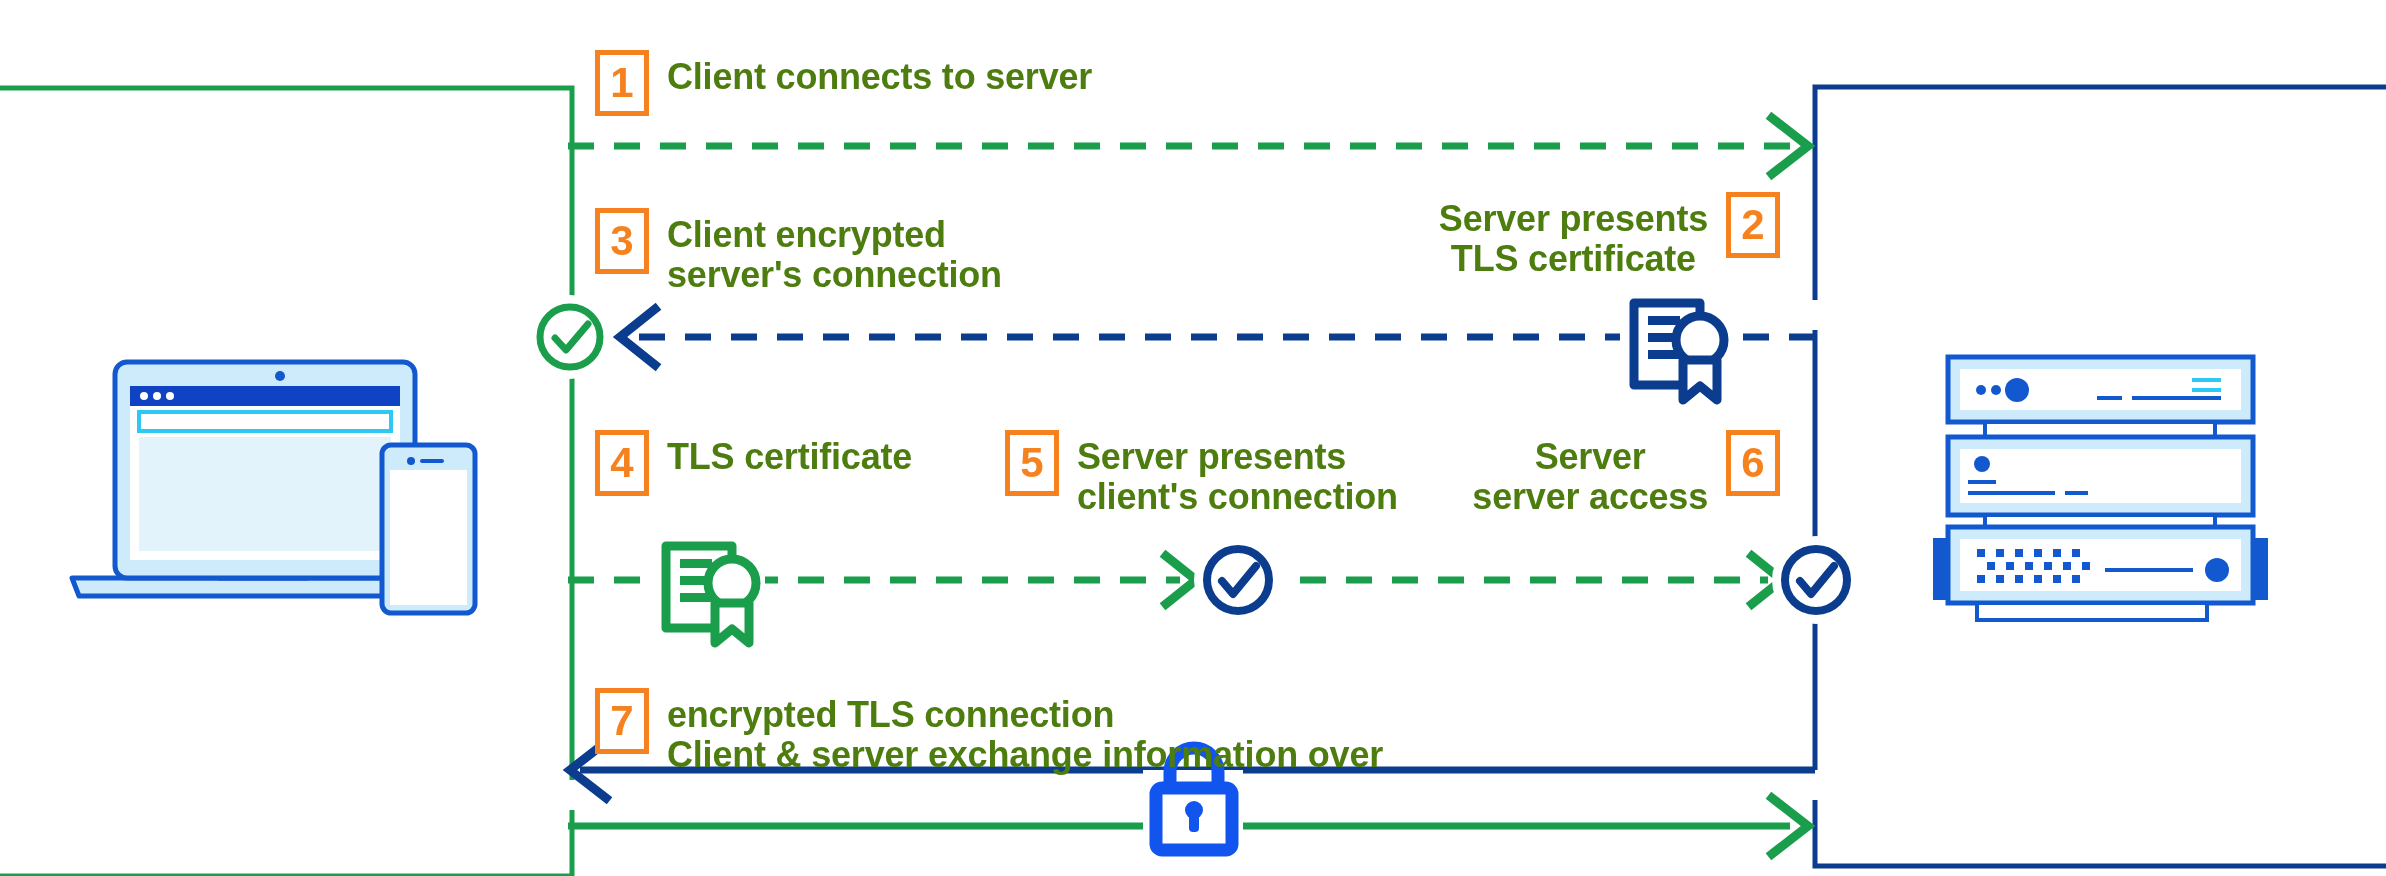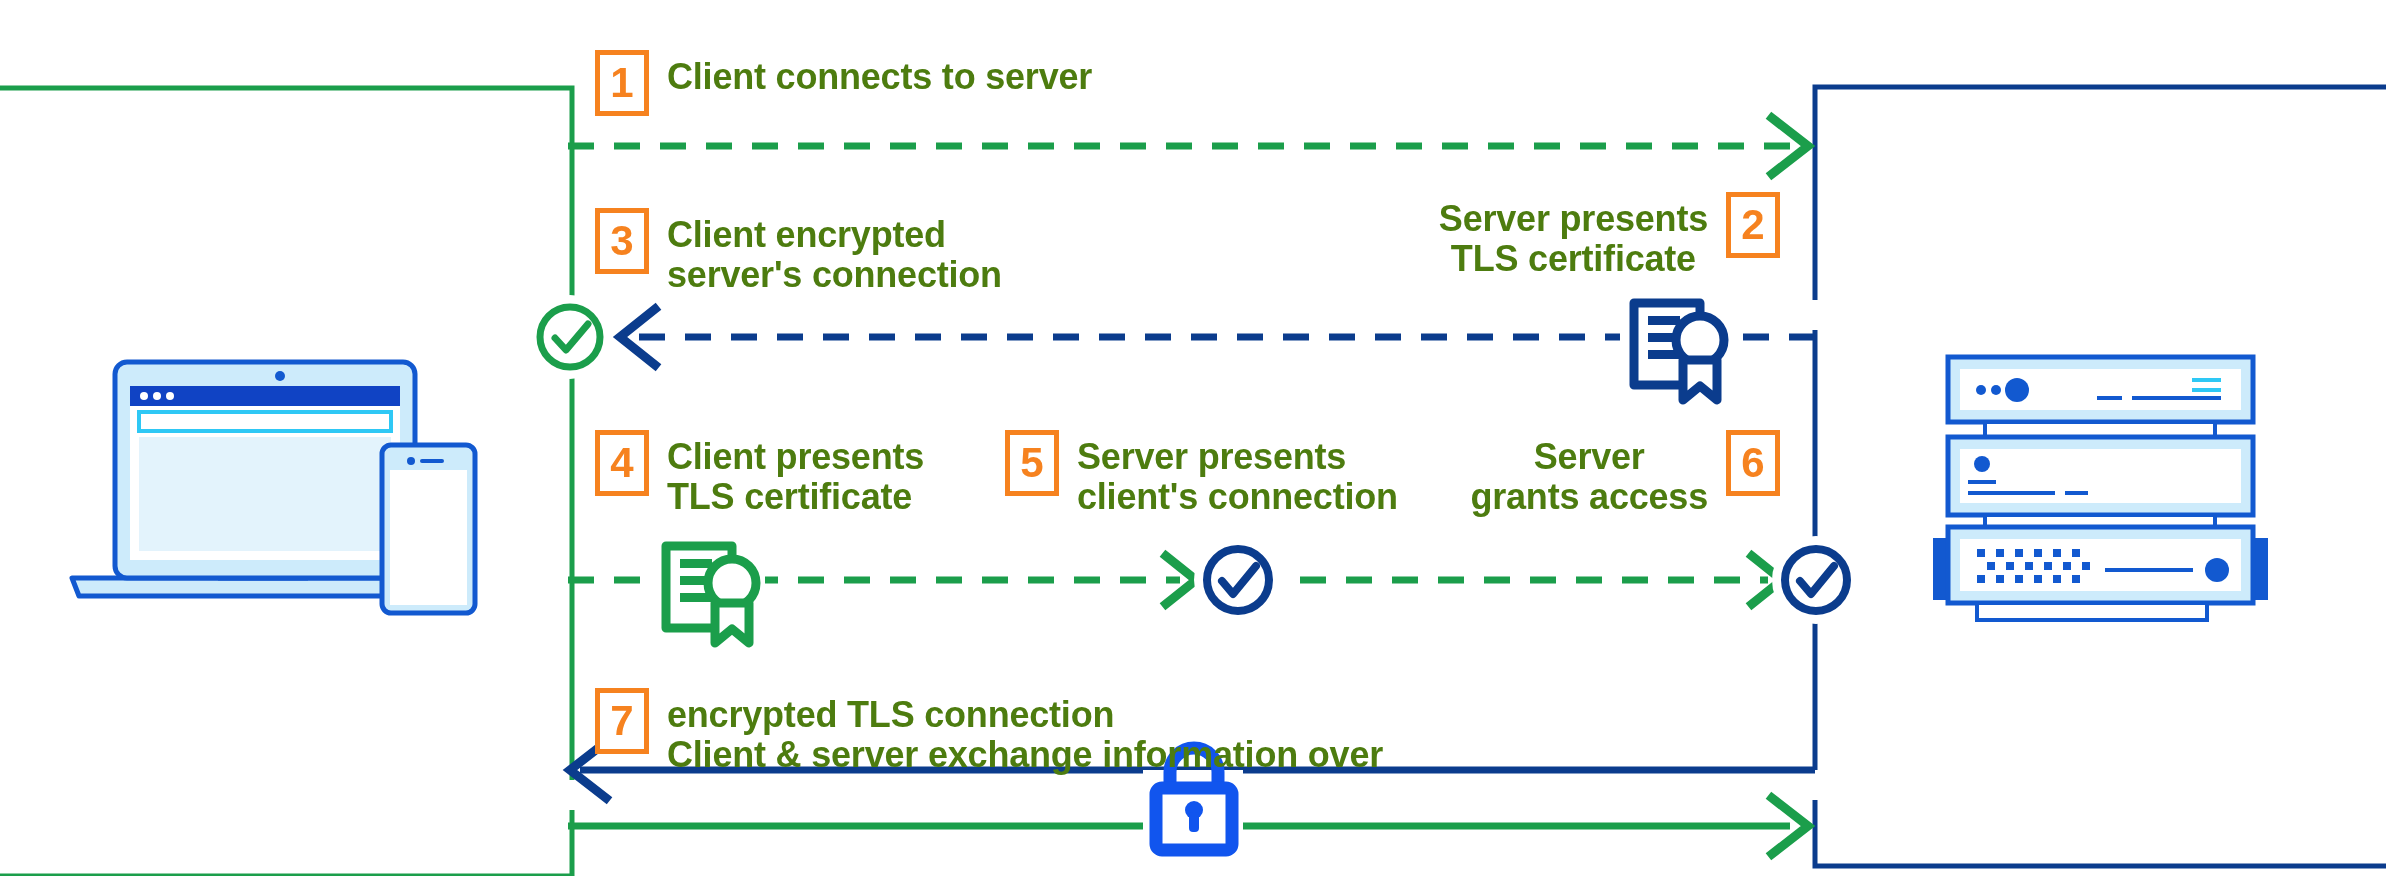"Client presents" div { html: <div>Client presents</div> -> none }
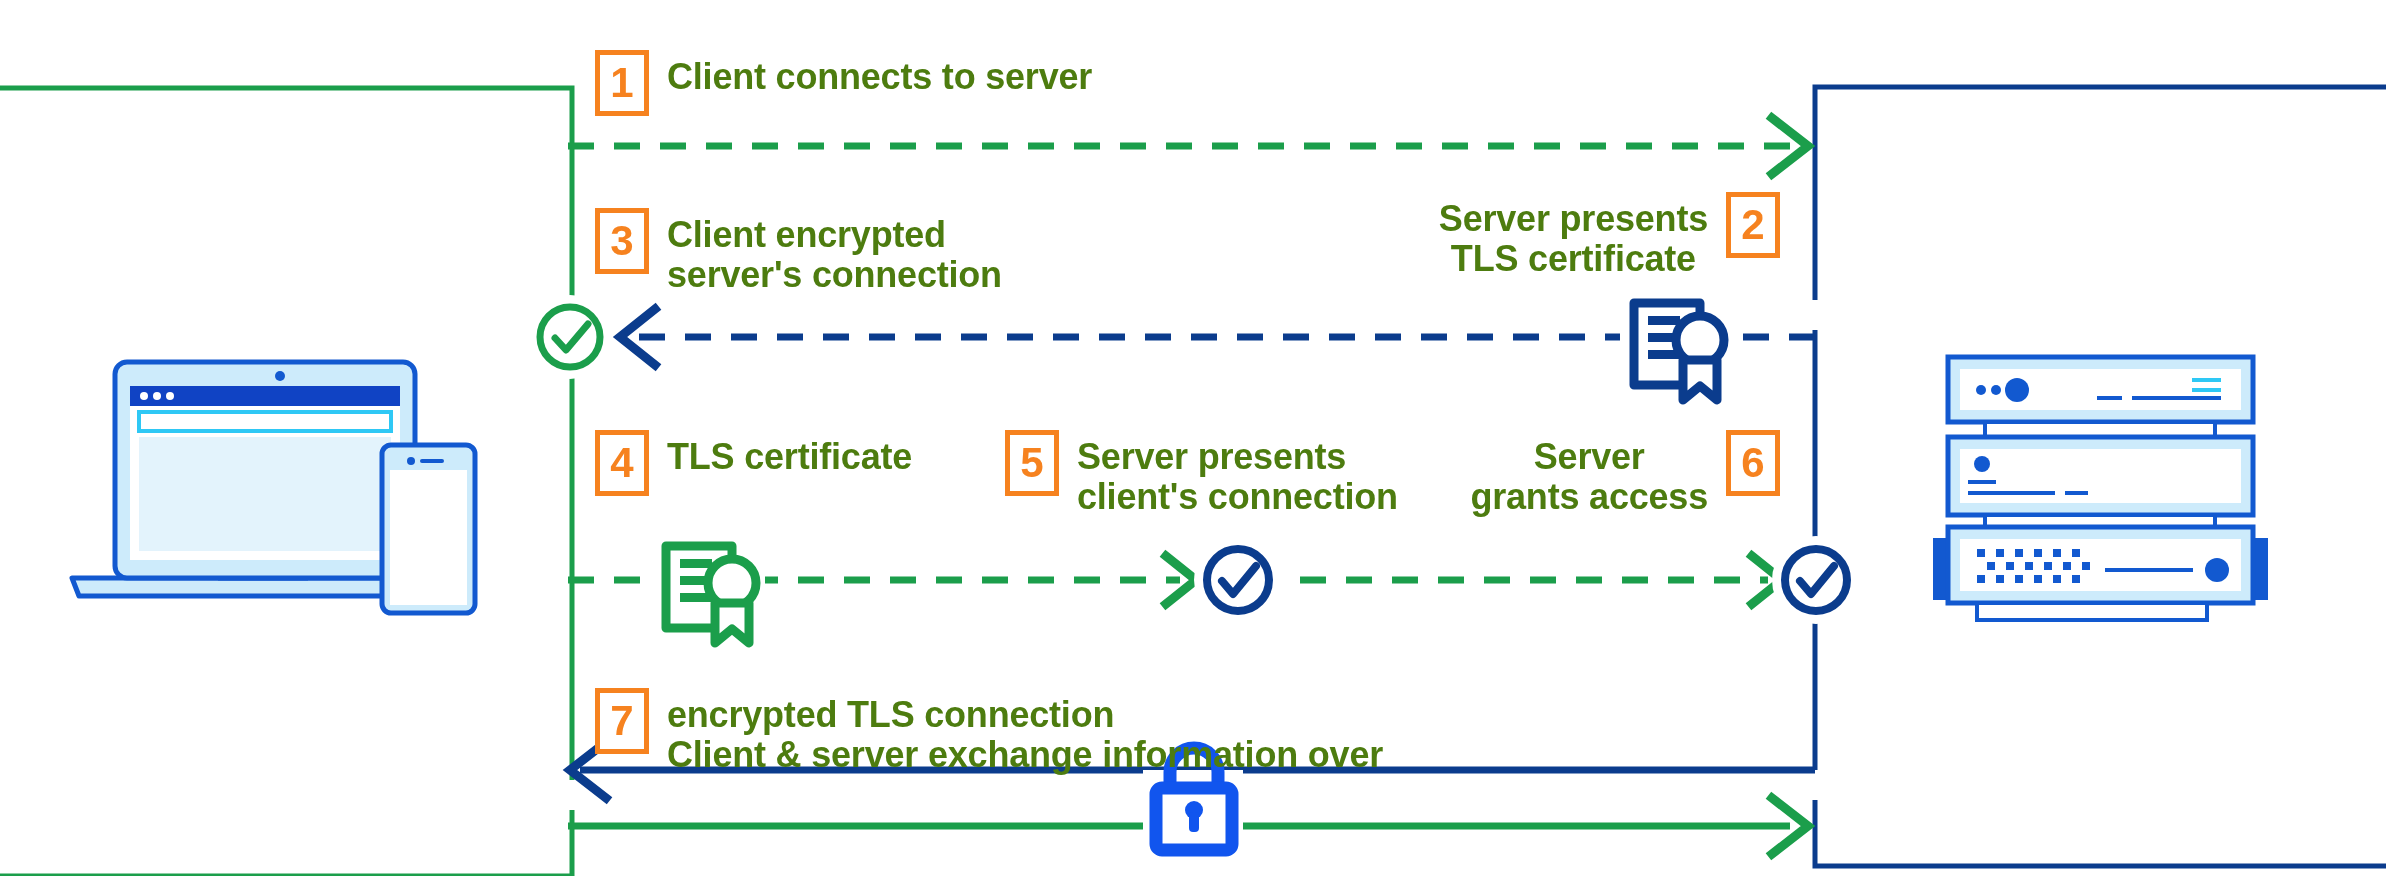"grants access" div { text: grants -> server }
